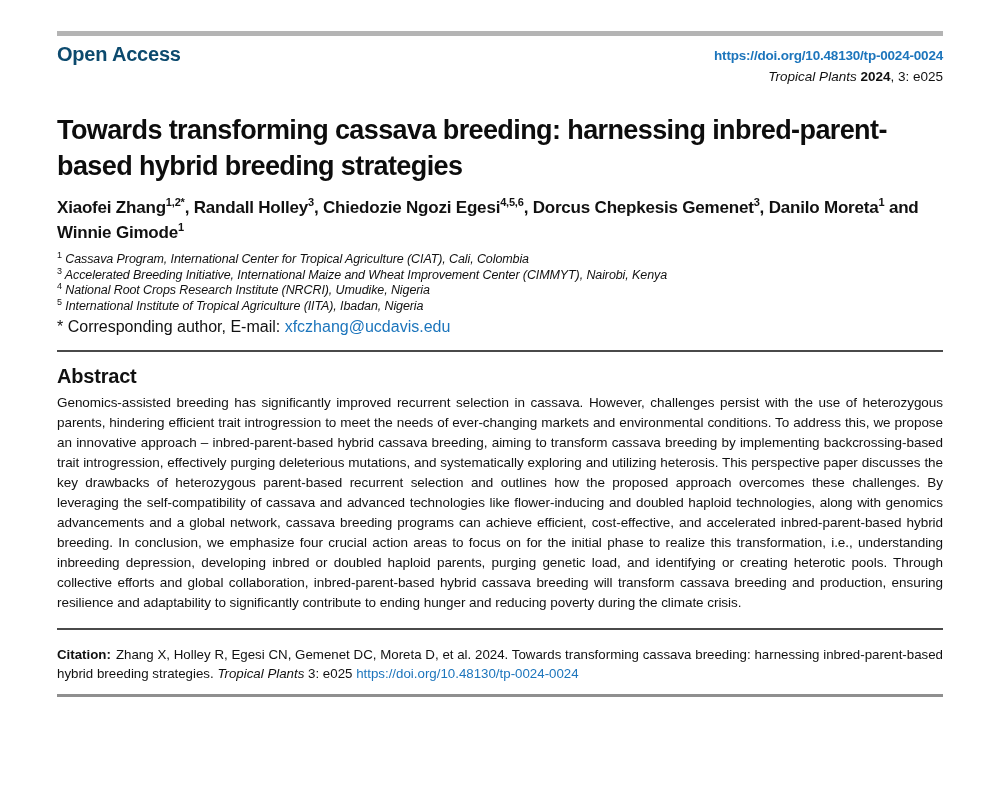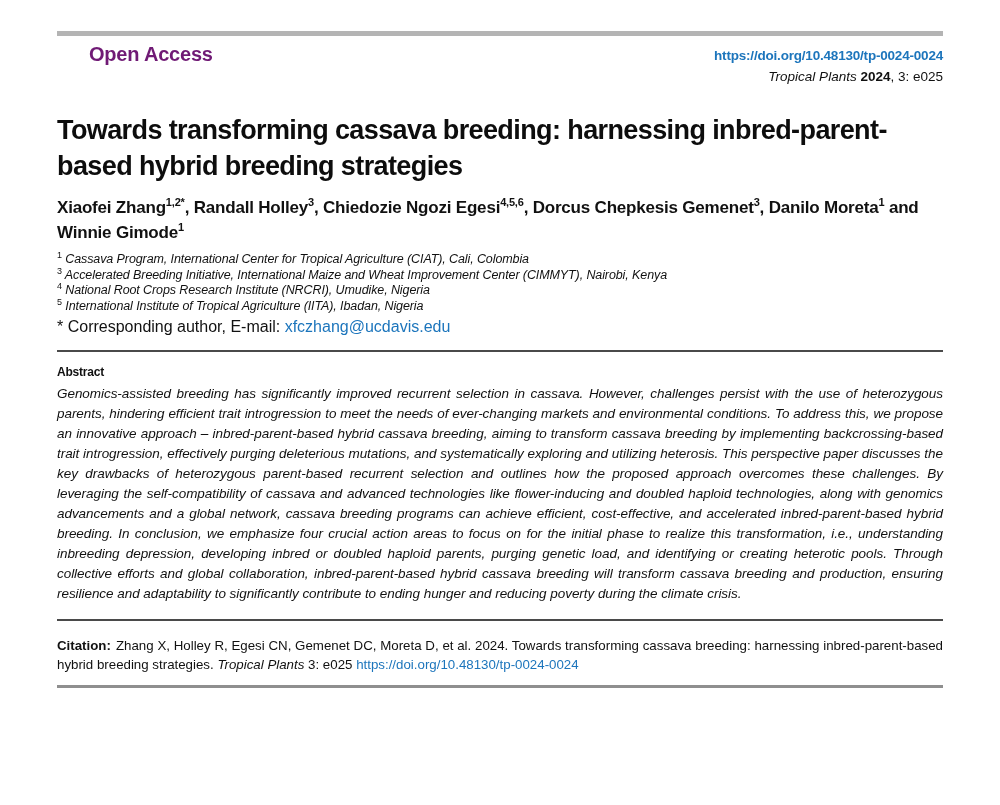"Open Access" .open-access { color: #701a75 -> #0c4a6e; margin-left: 32px -> none }
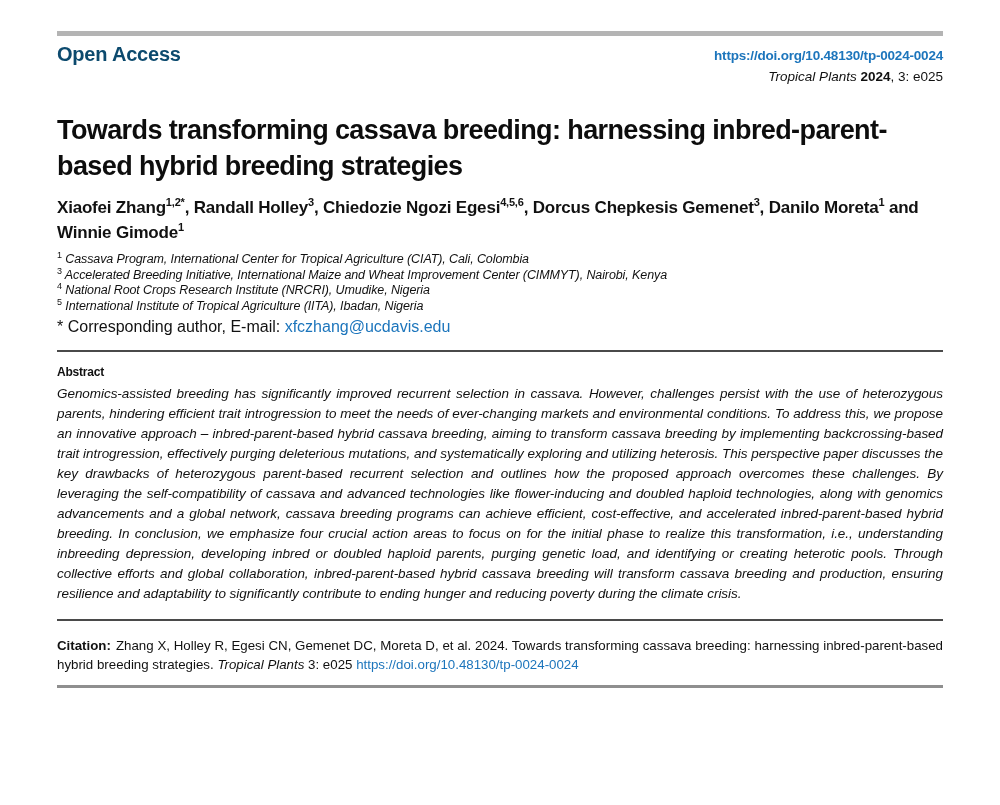"Abstract" .abstract h2 { font-size: 12px -> 20px }
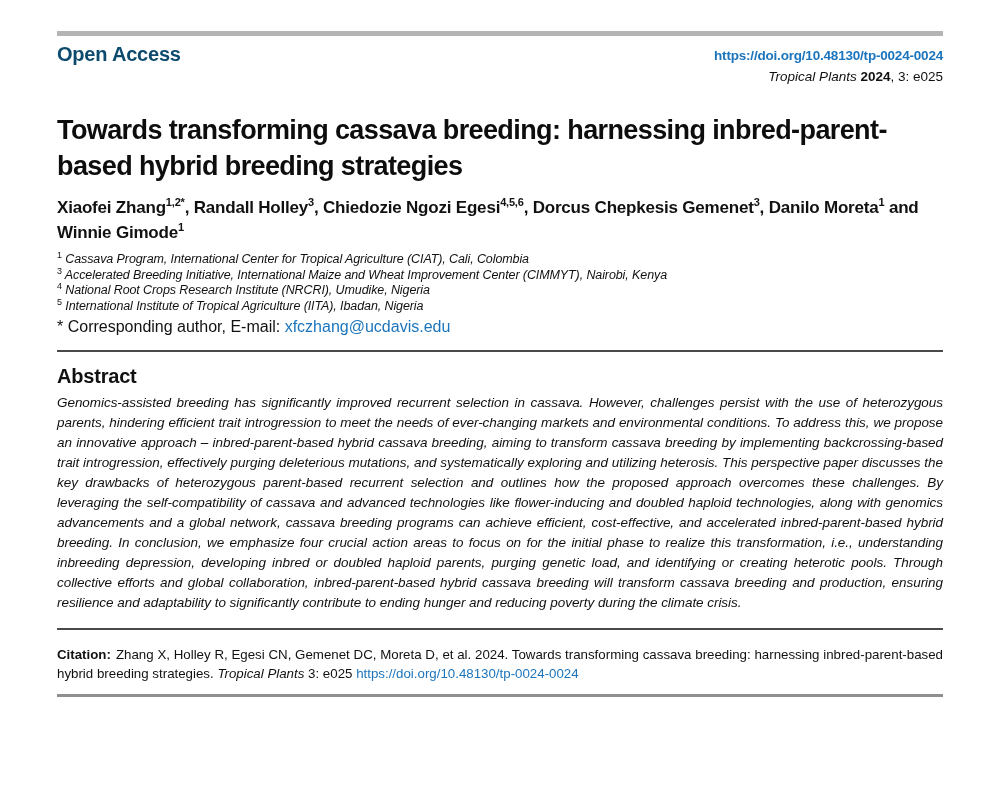"Genomics-assisted breeding has" .abstract p { font-style: italic -> none }
